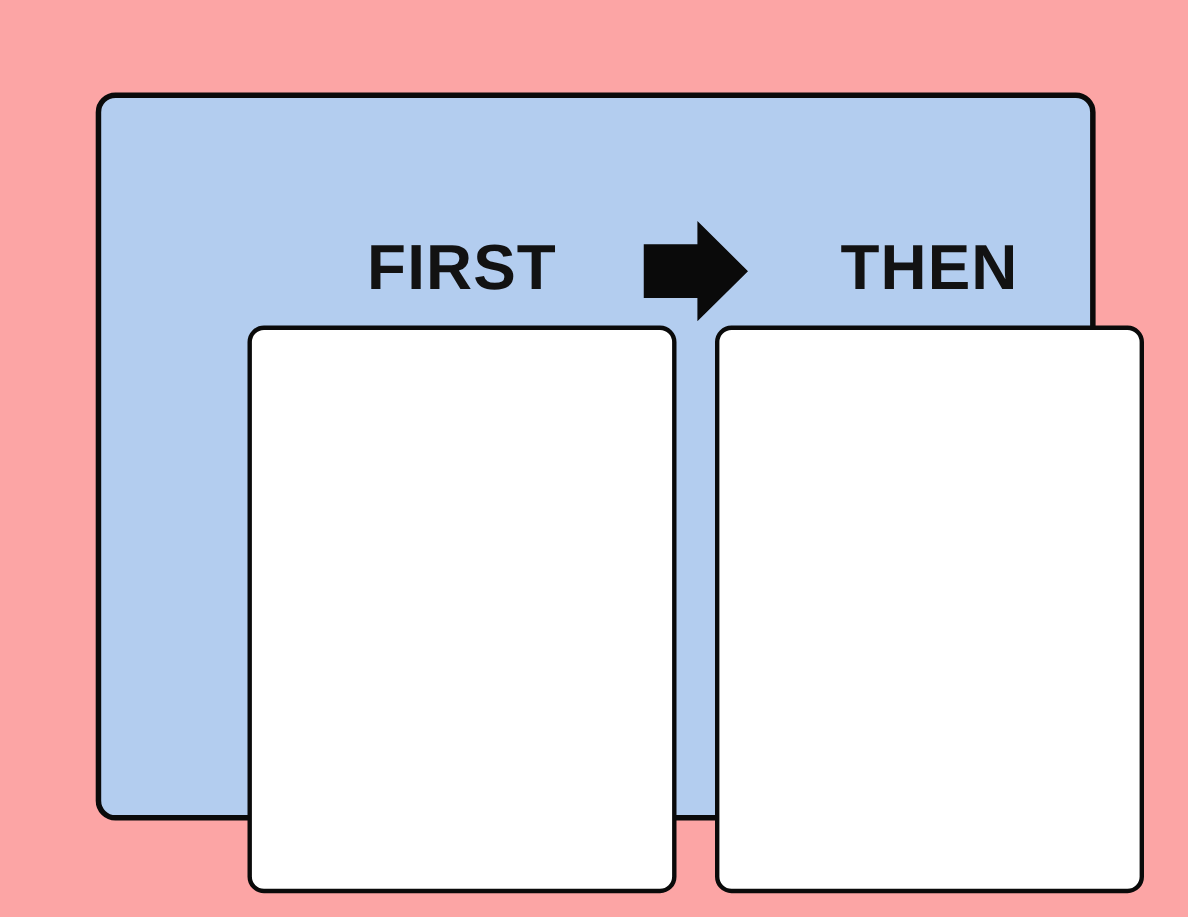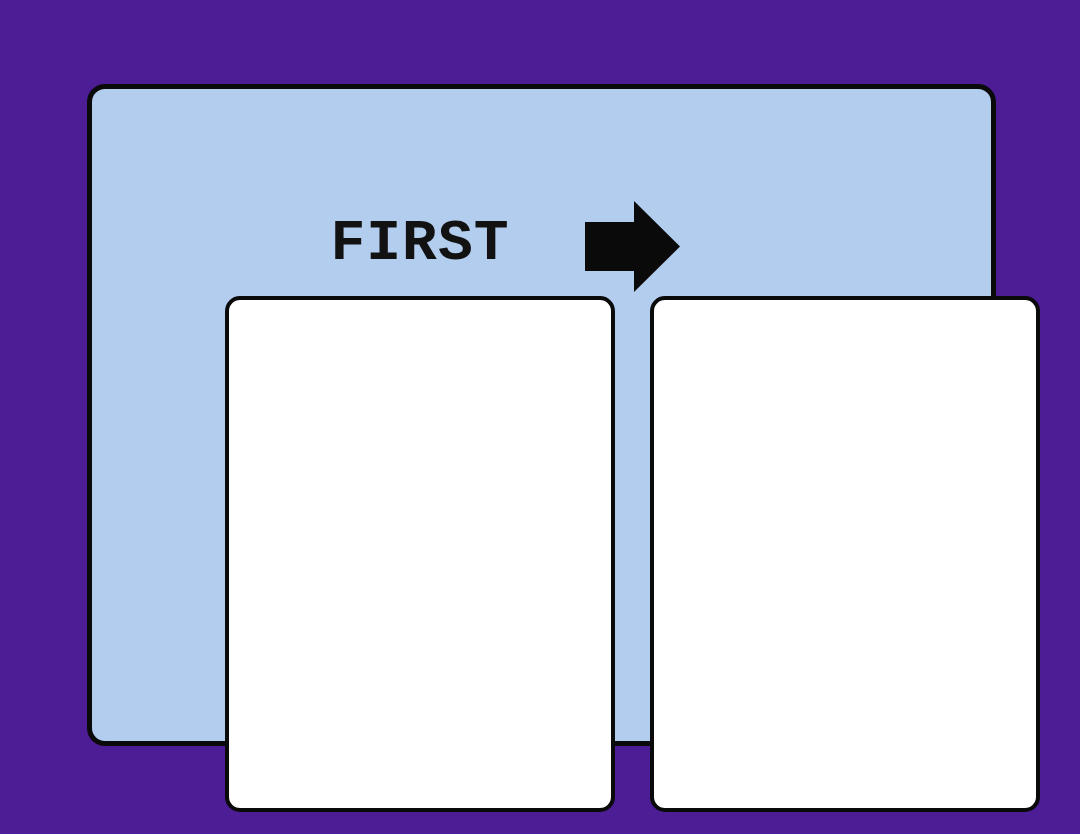"FIRST" .canvas { background: #4c1d95 -> #fca5a5; font-family: Liberation Mono, monospace -> none }
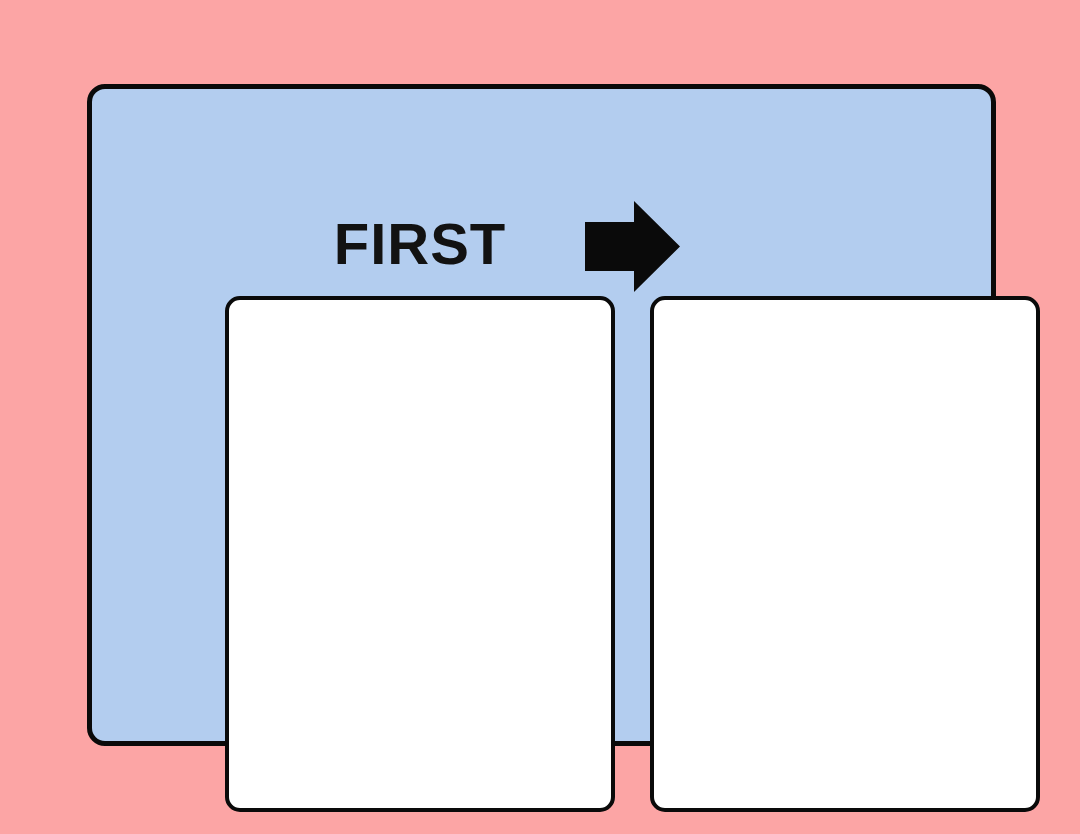"THEN" div.header-label { html: none -> <div>THEN</div> }
